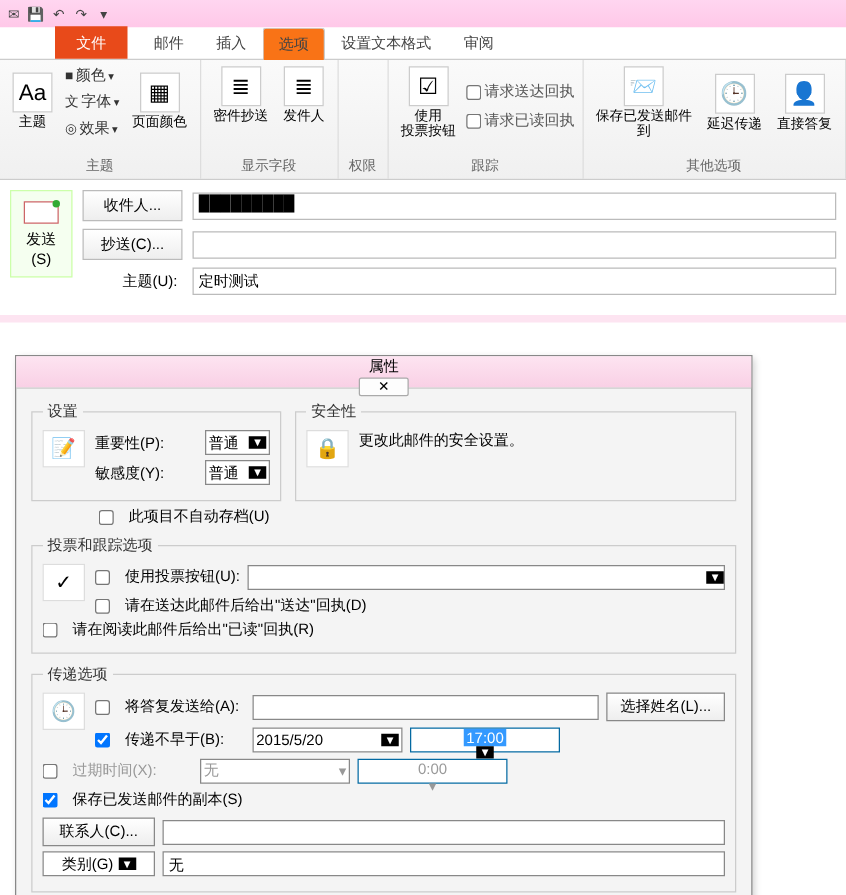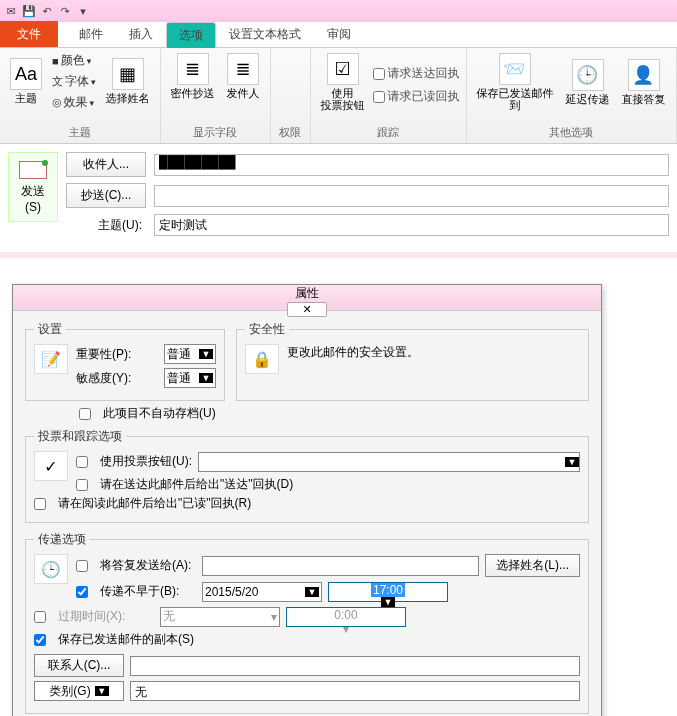"文件" .tabs { padding-left: none -> 44px }
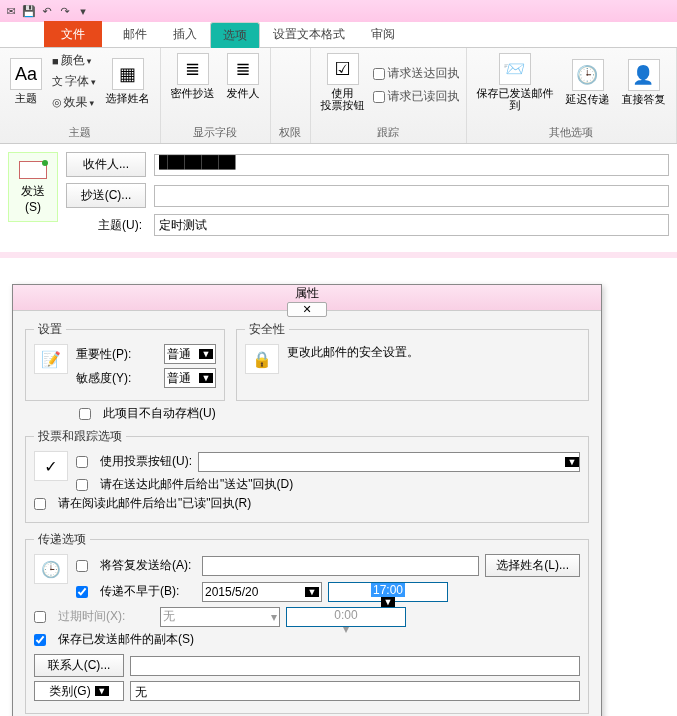"选项" .tab.active { background: #14b8a6 -> #f97316 }
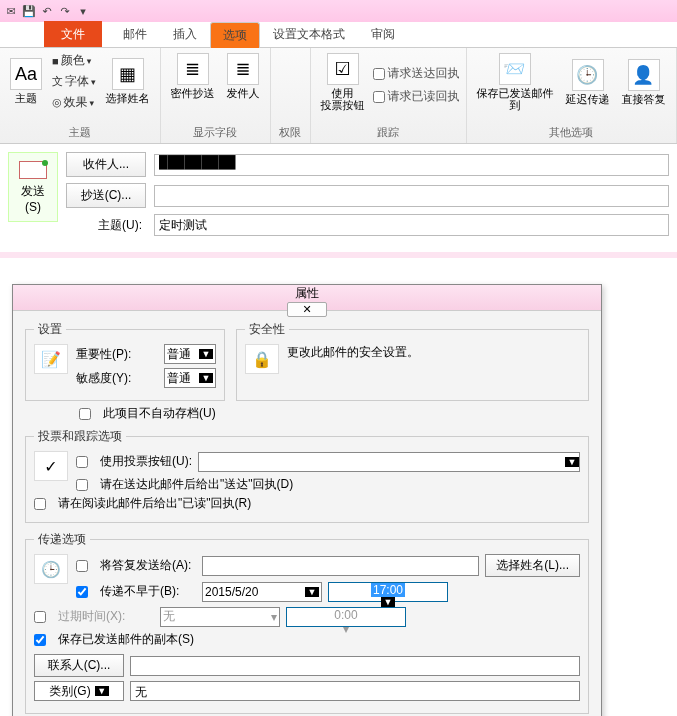"选择姓名" span.lbl { text: 选择姓名 -> 页面颜色 }
